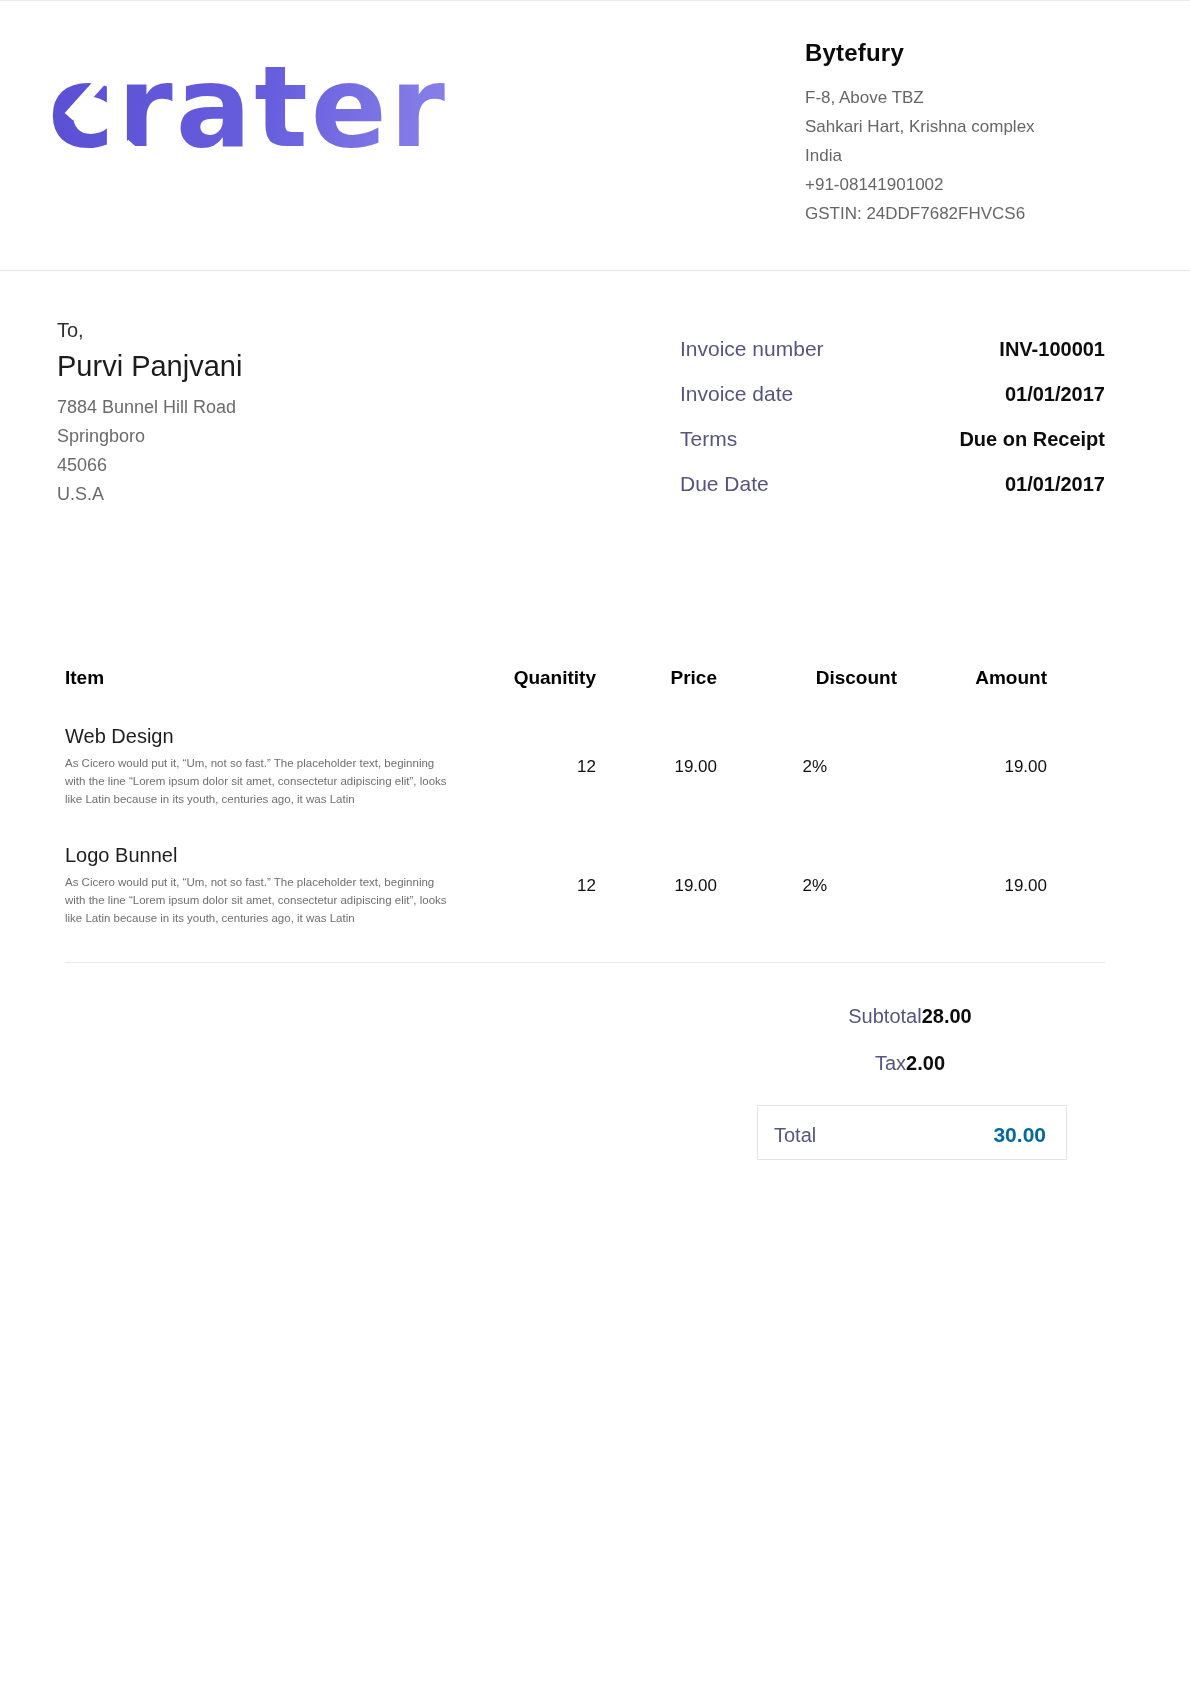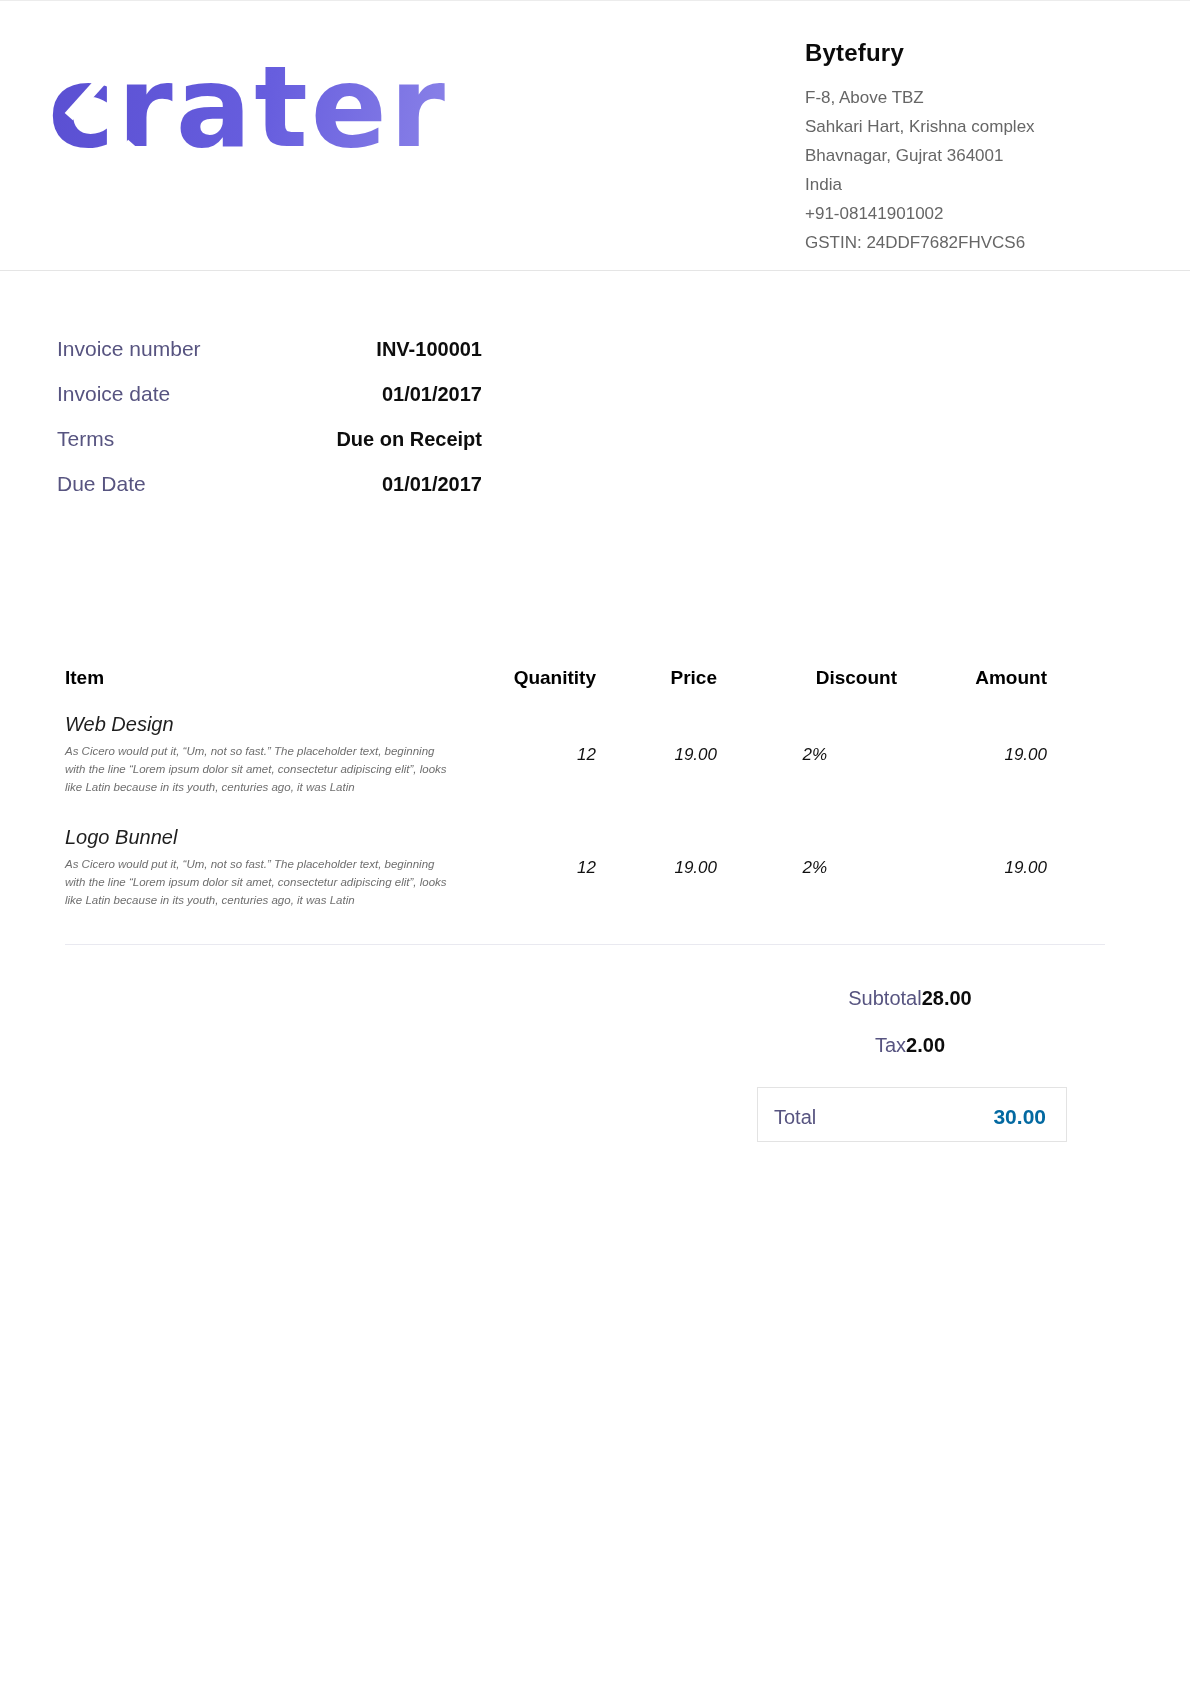"Bhavnagar, Gujrat 364001" div.company-line { html: <div>Bhavnagar, Gujrat 364001</div> -> none }
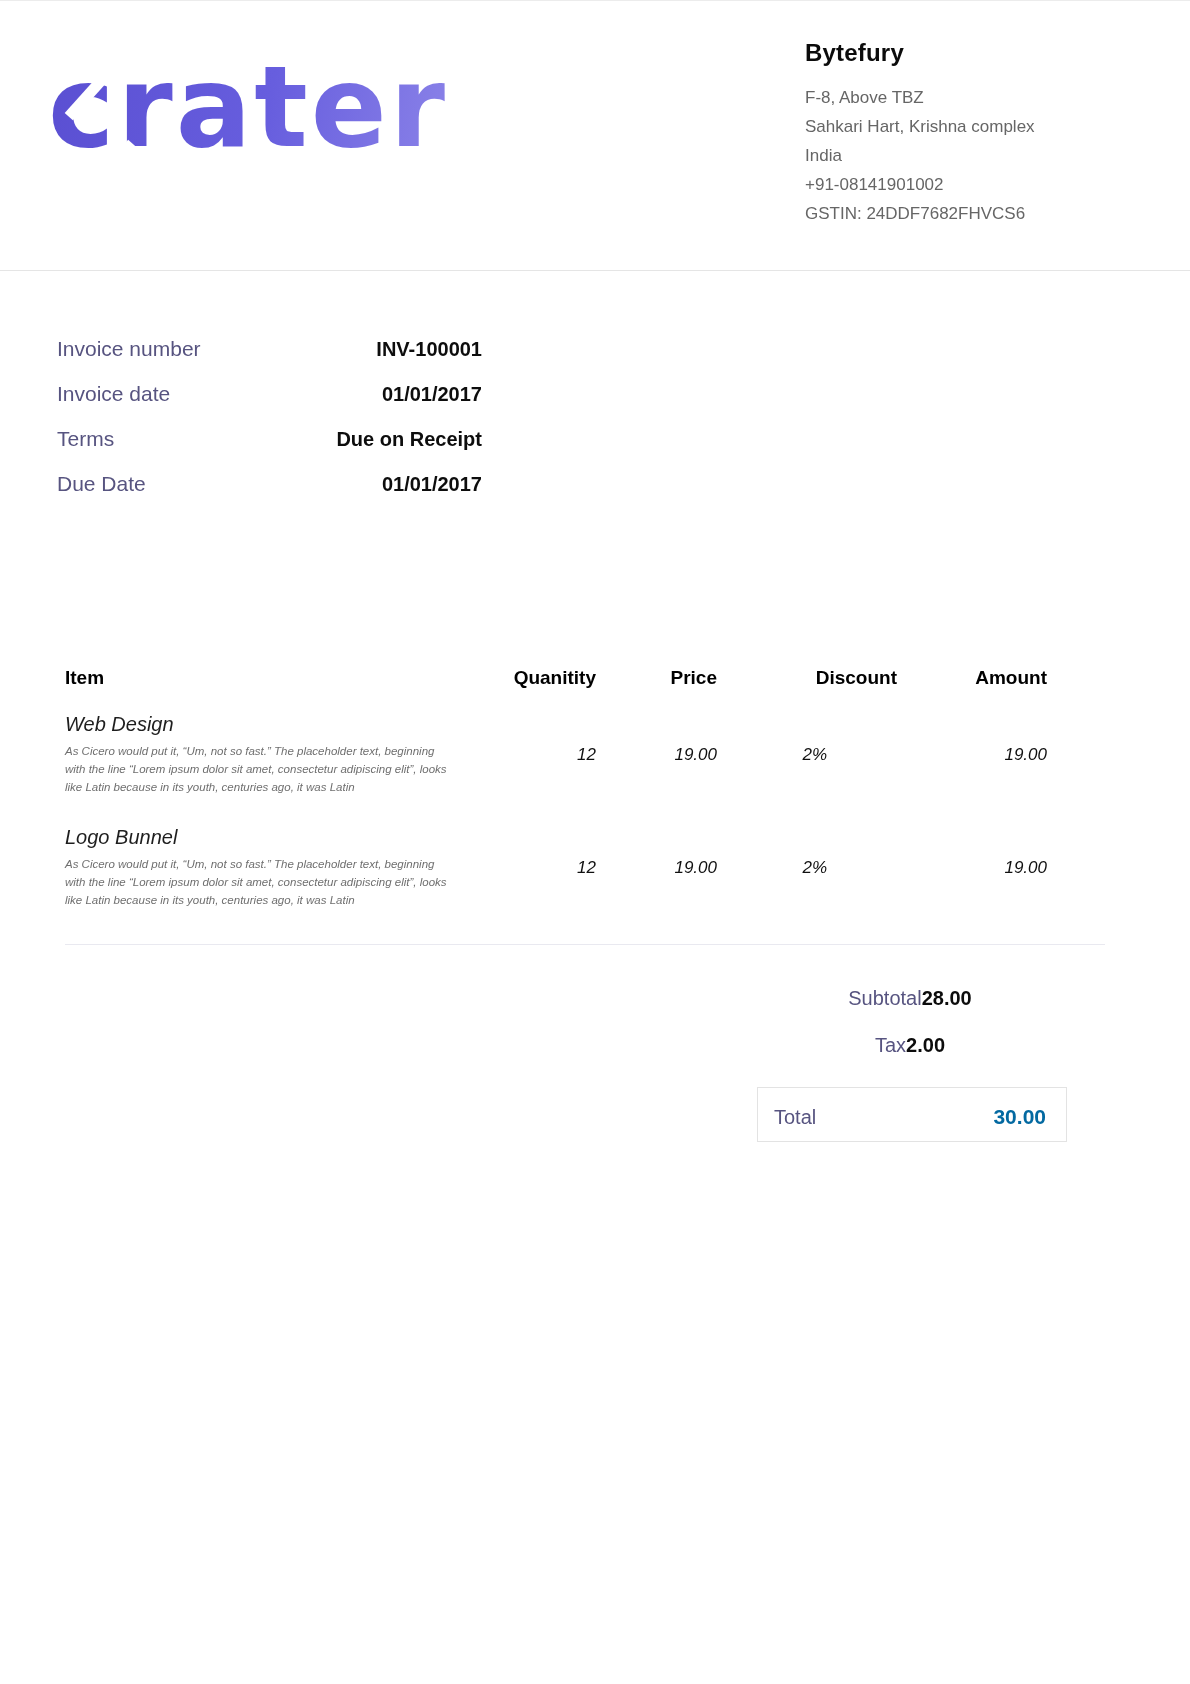"To," div.bill-to { html: none -> <div> <div>To,</div> <div>Purvi Panjvani</div> <div>7884 Bunnel Hill Road</div> <div>Springboro</div> <div>45066</div> <div>U.S.A</div> </div> }
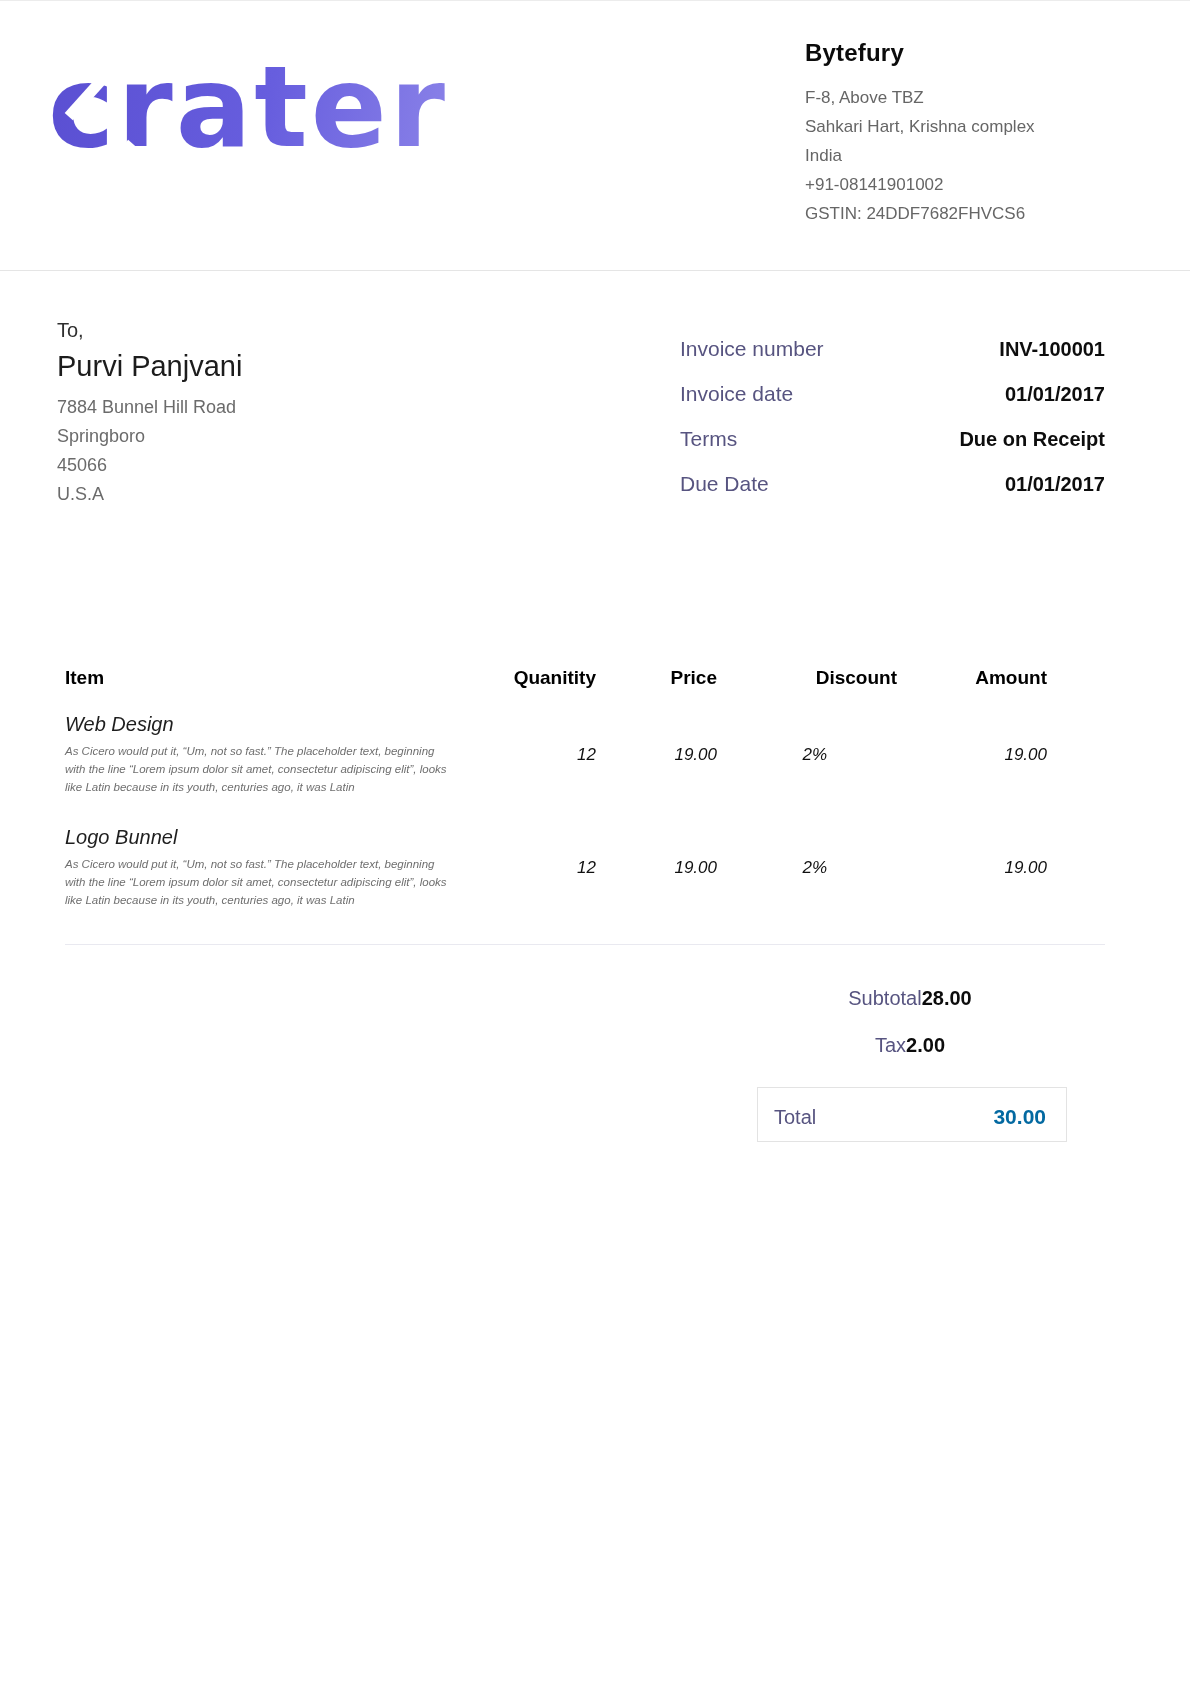"Web Design" .item-row { font-style: italic -> none; margin-top: 24px -> 36px }
